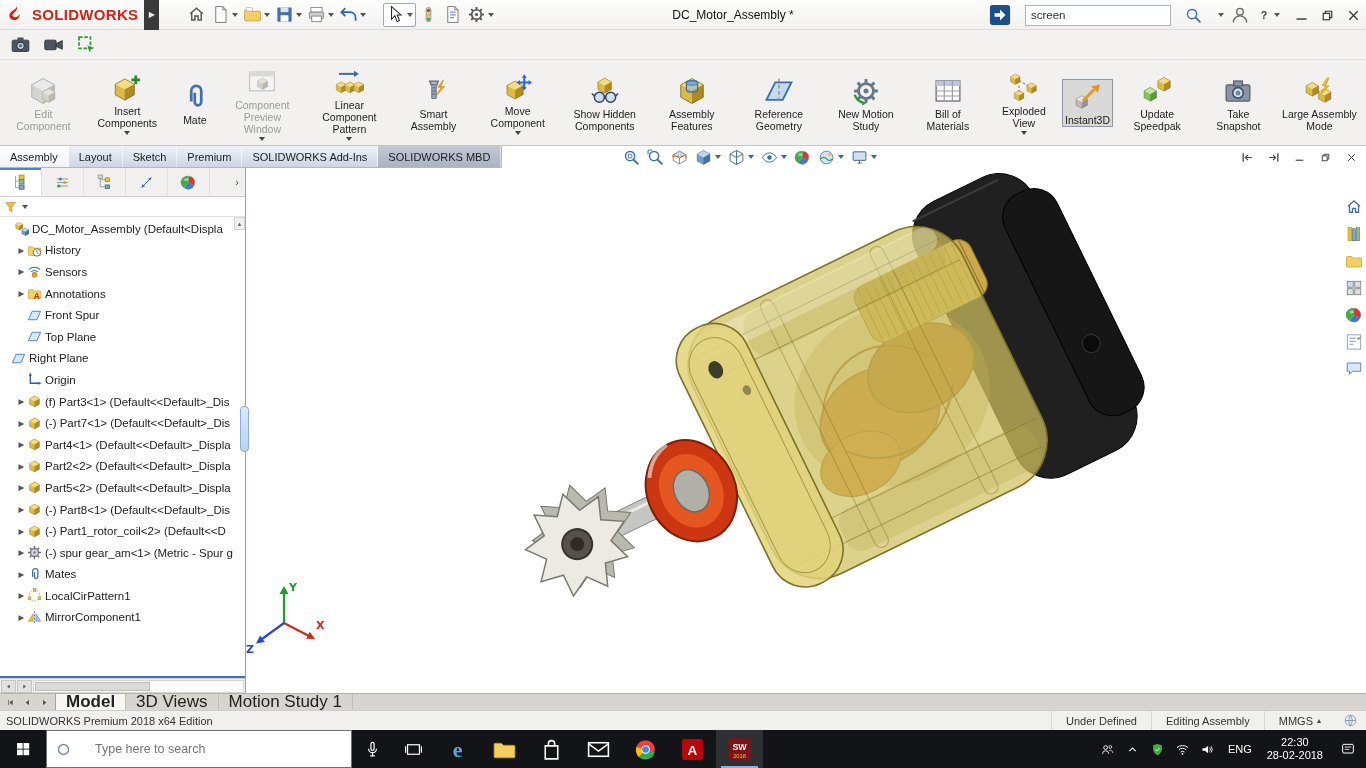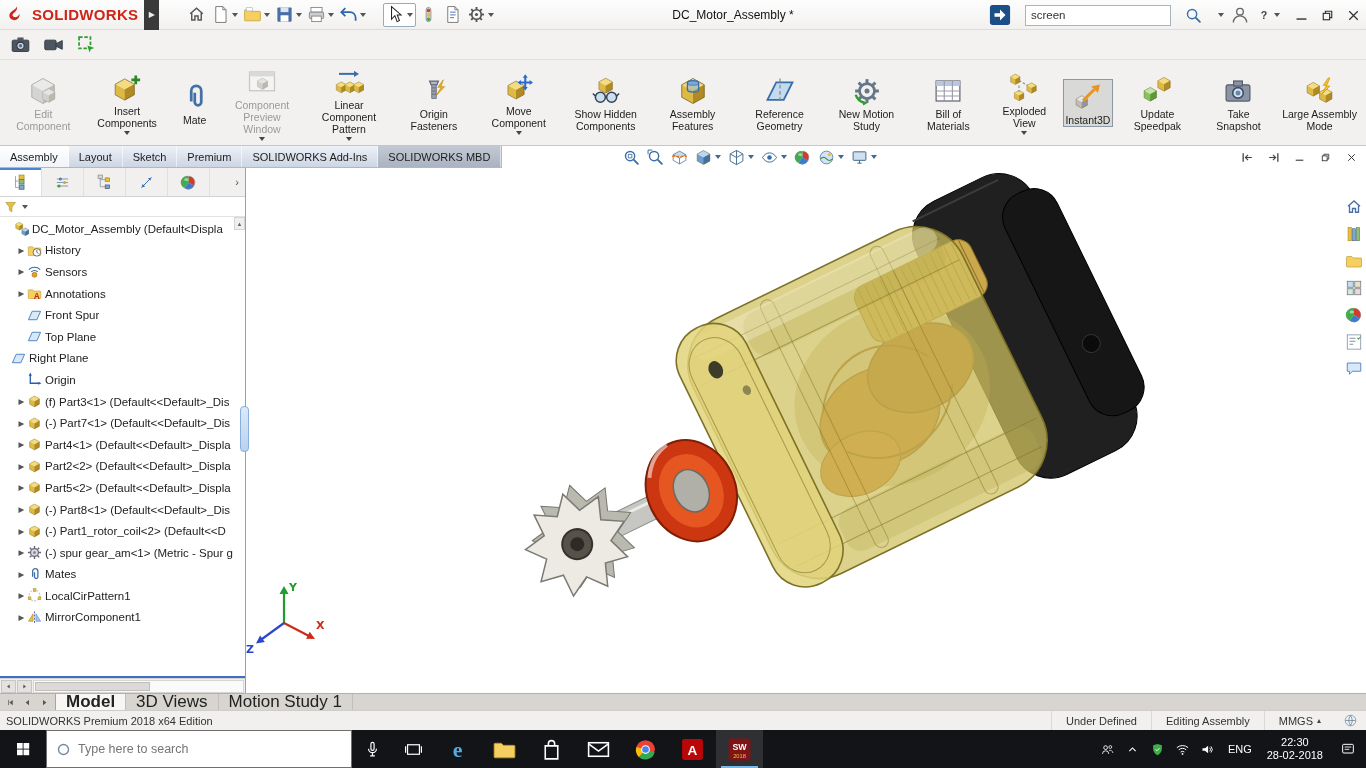"Origin Fasteners" span.rlabel { text: Origin Fasteners -> Smart Assembly }
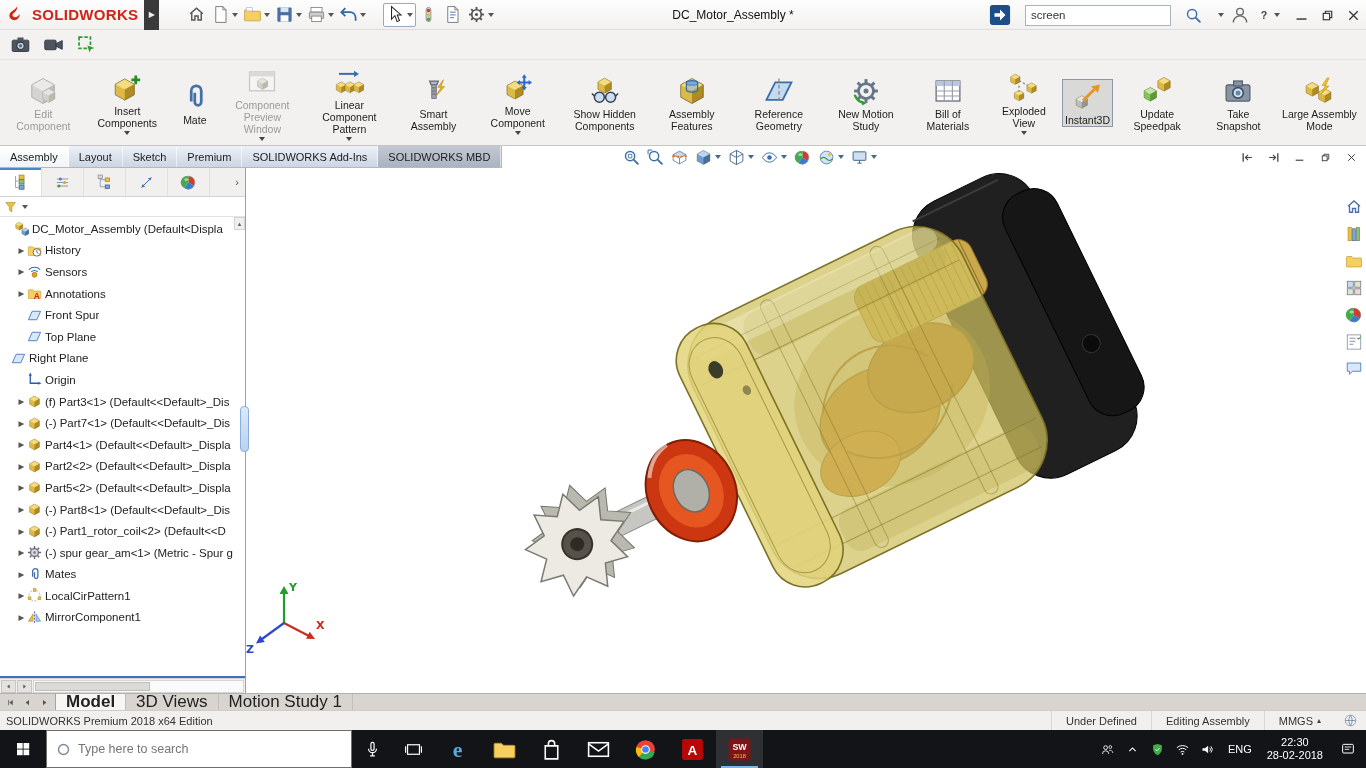"Type here to search" .tb-search { gap: 7px -> 24px }
